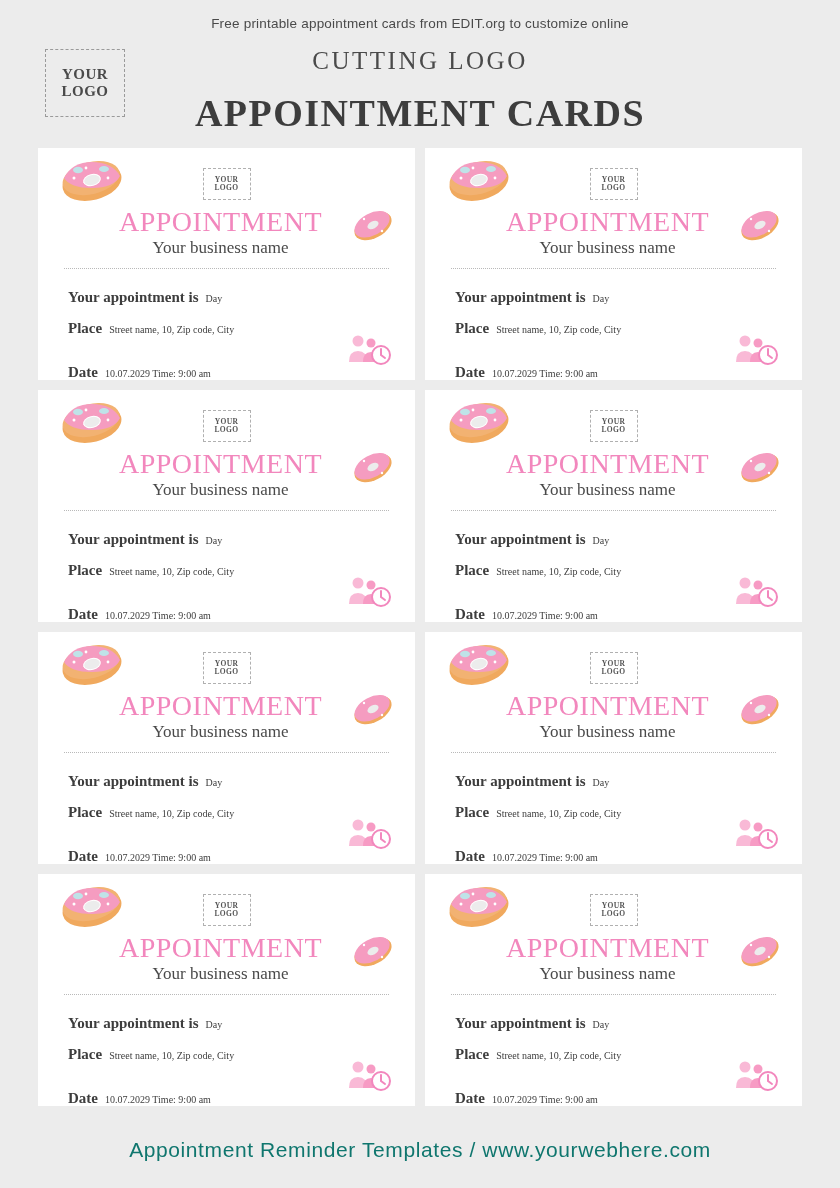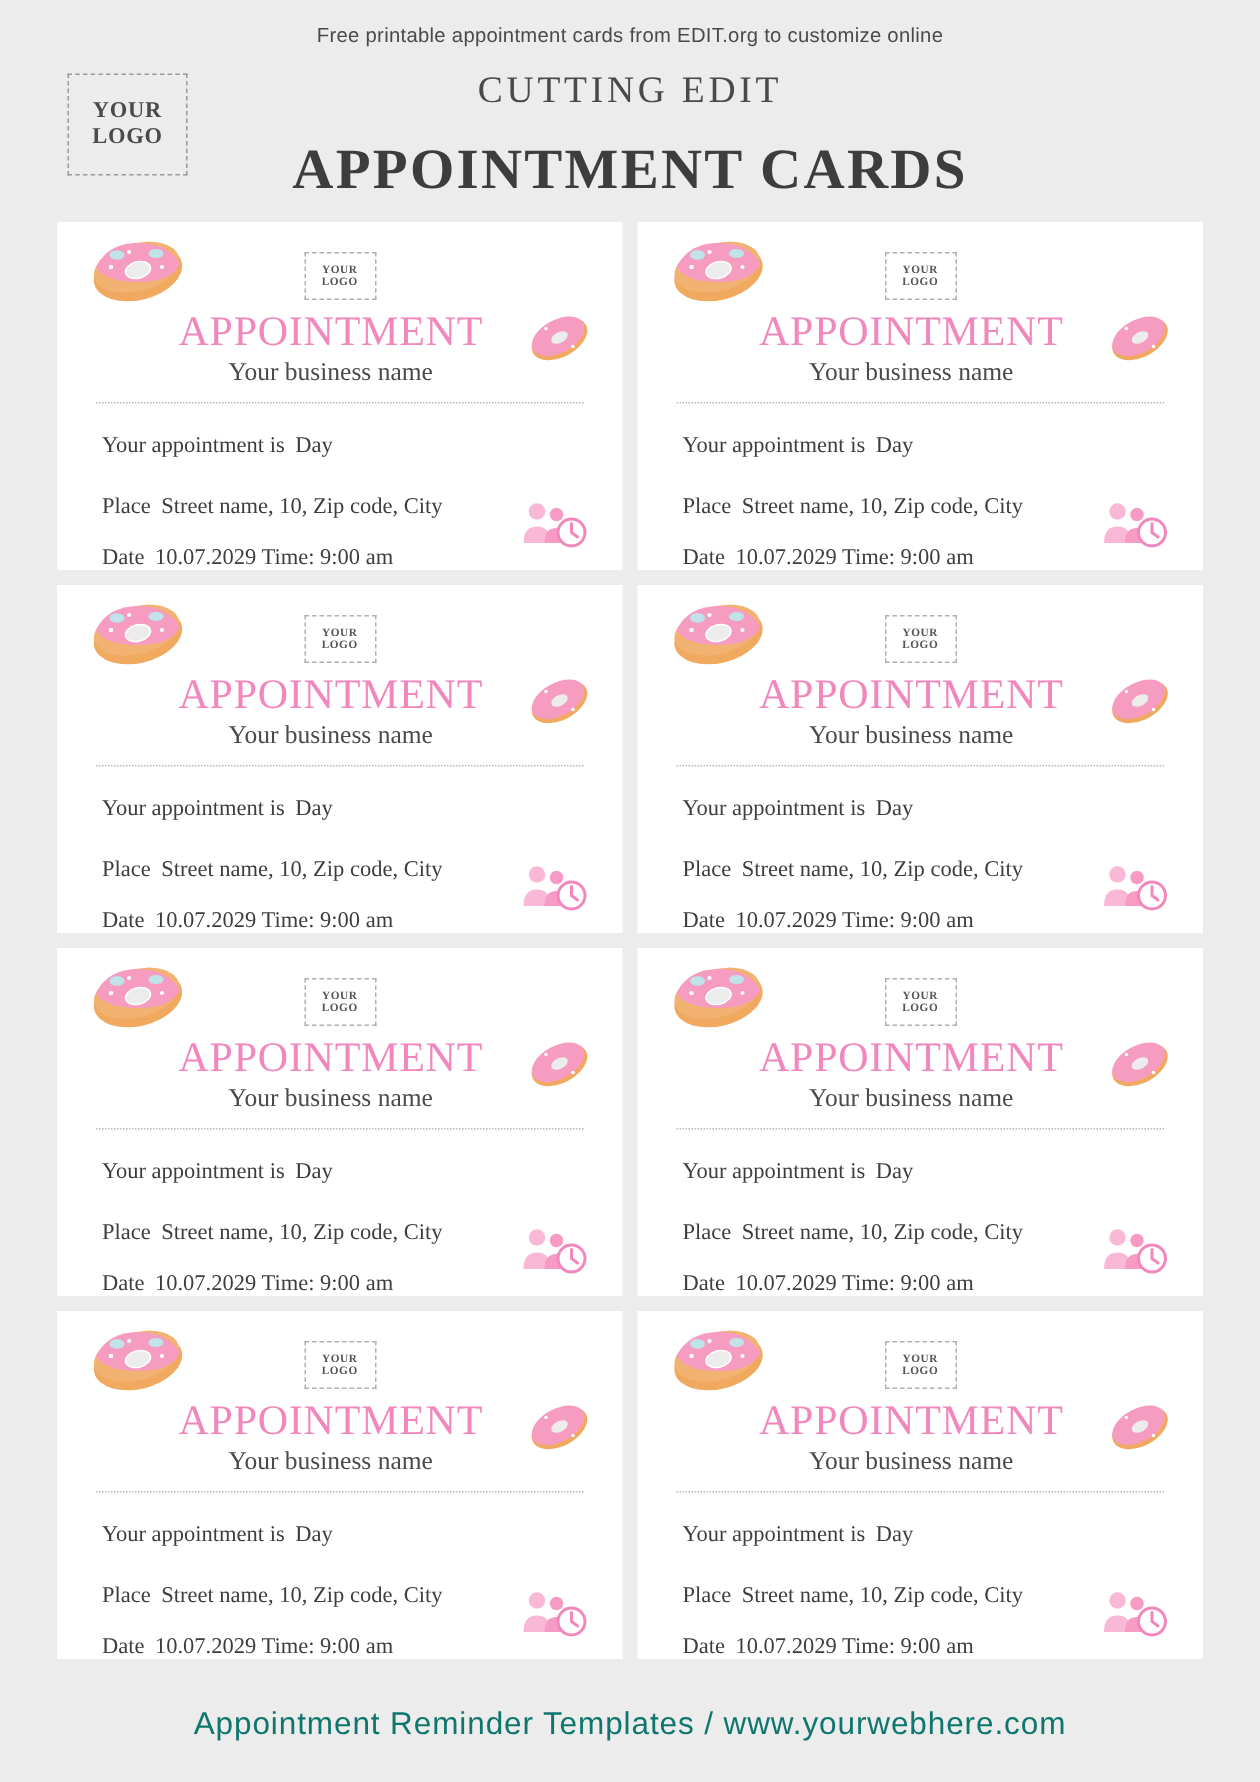"CUTTING EDIT" div.title-small { text: EDIT -> LOGO }
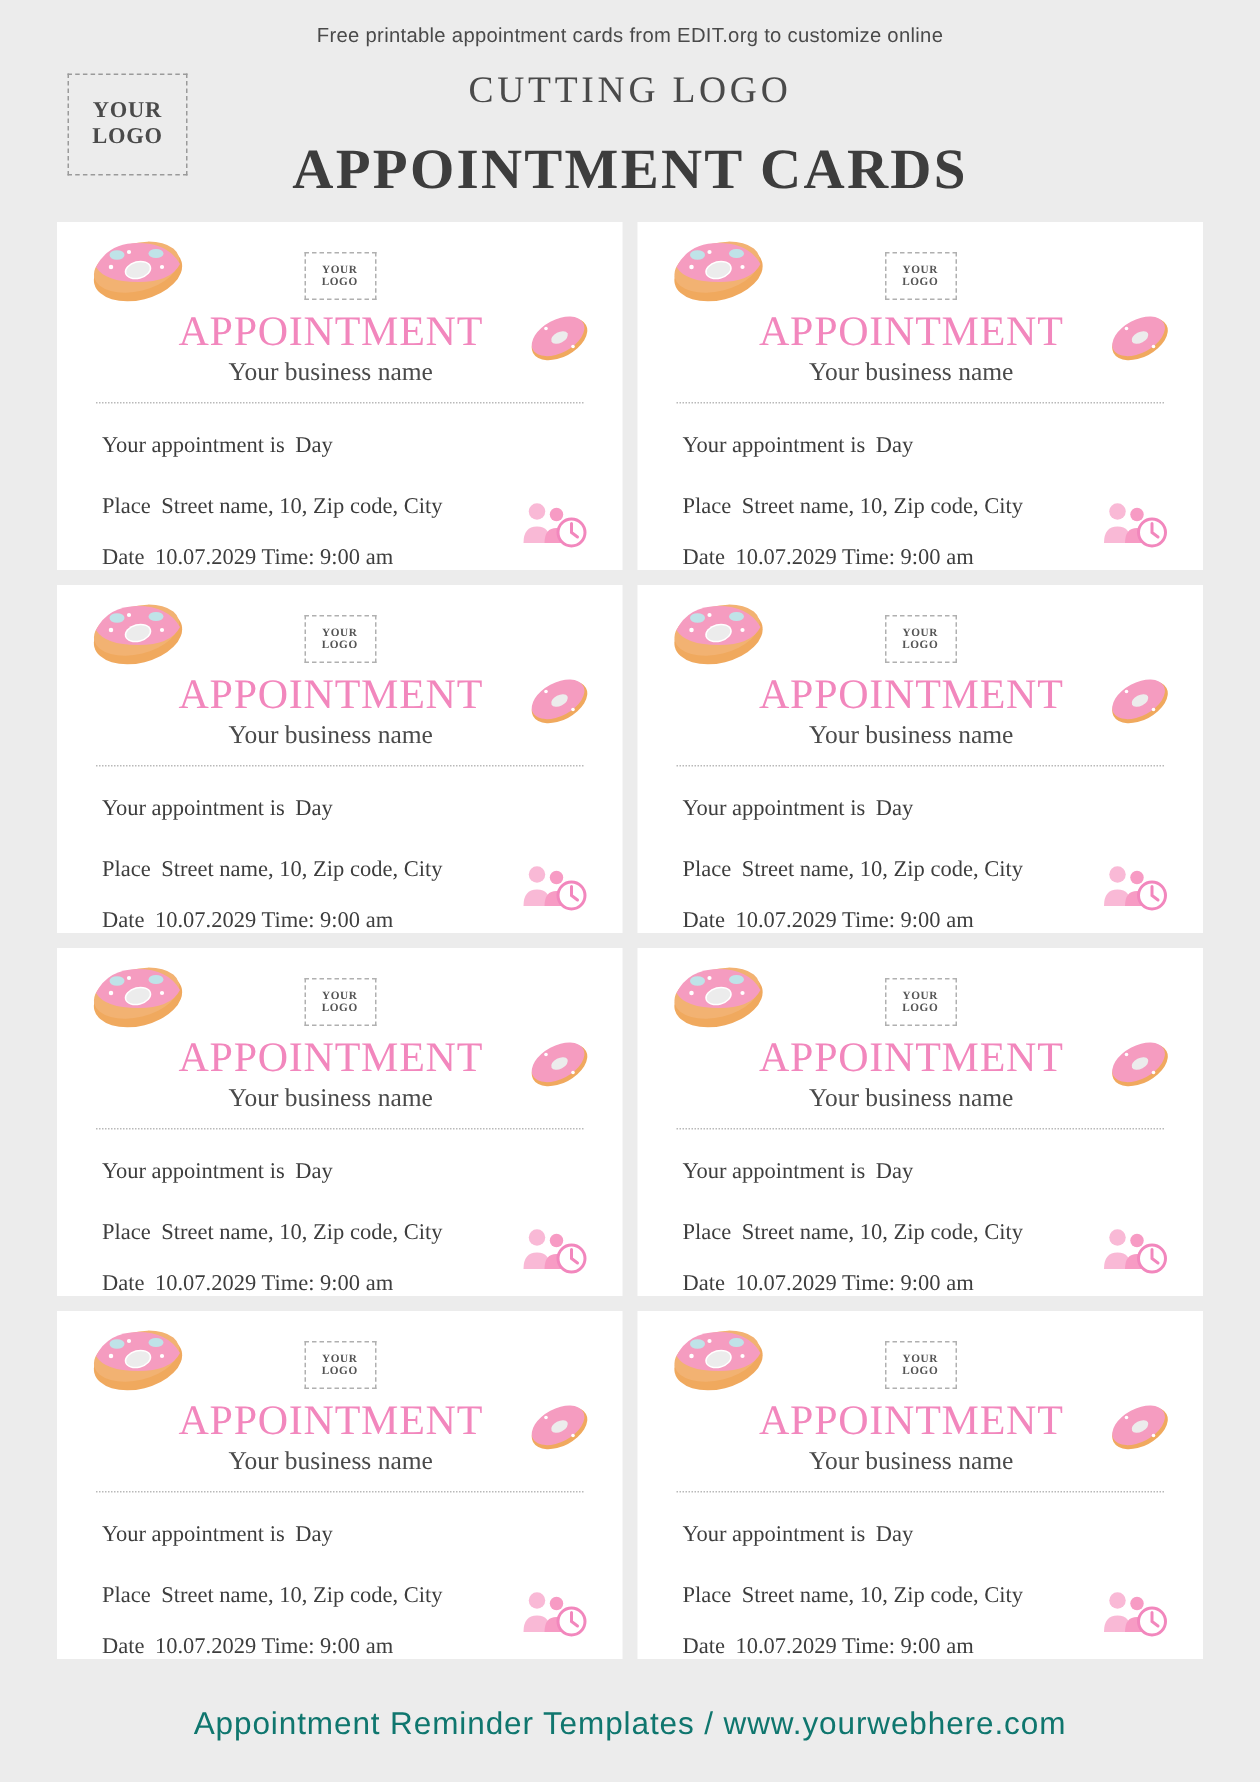"Your appointment is" .card .line .lbl { font-weight: none -> bold }
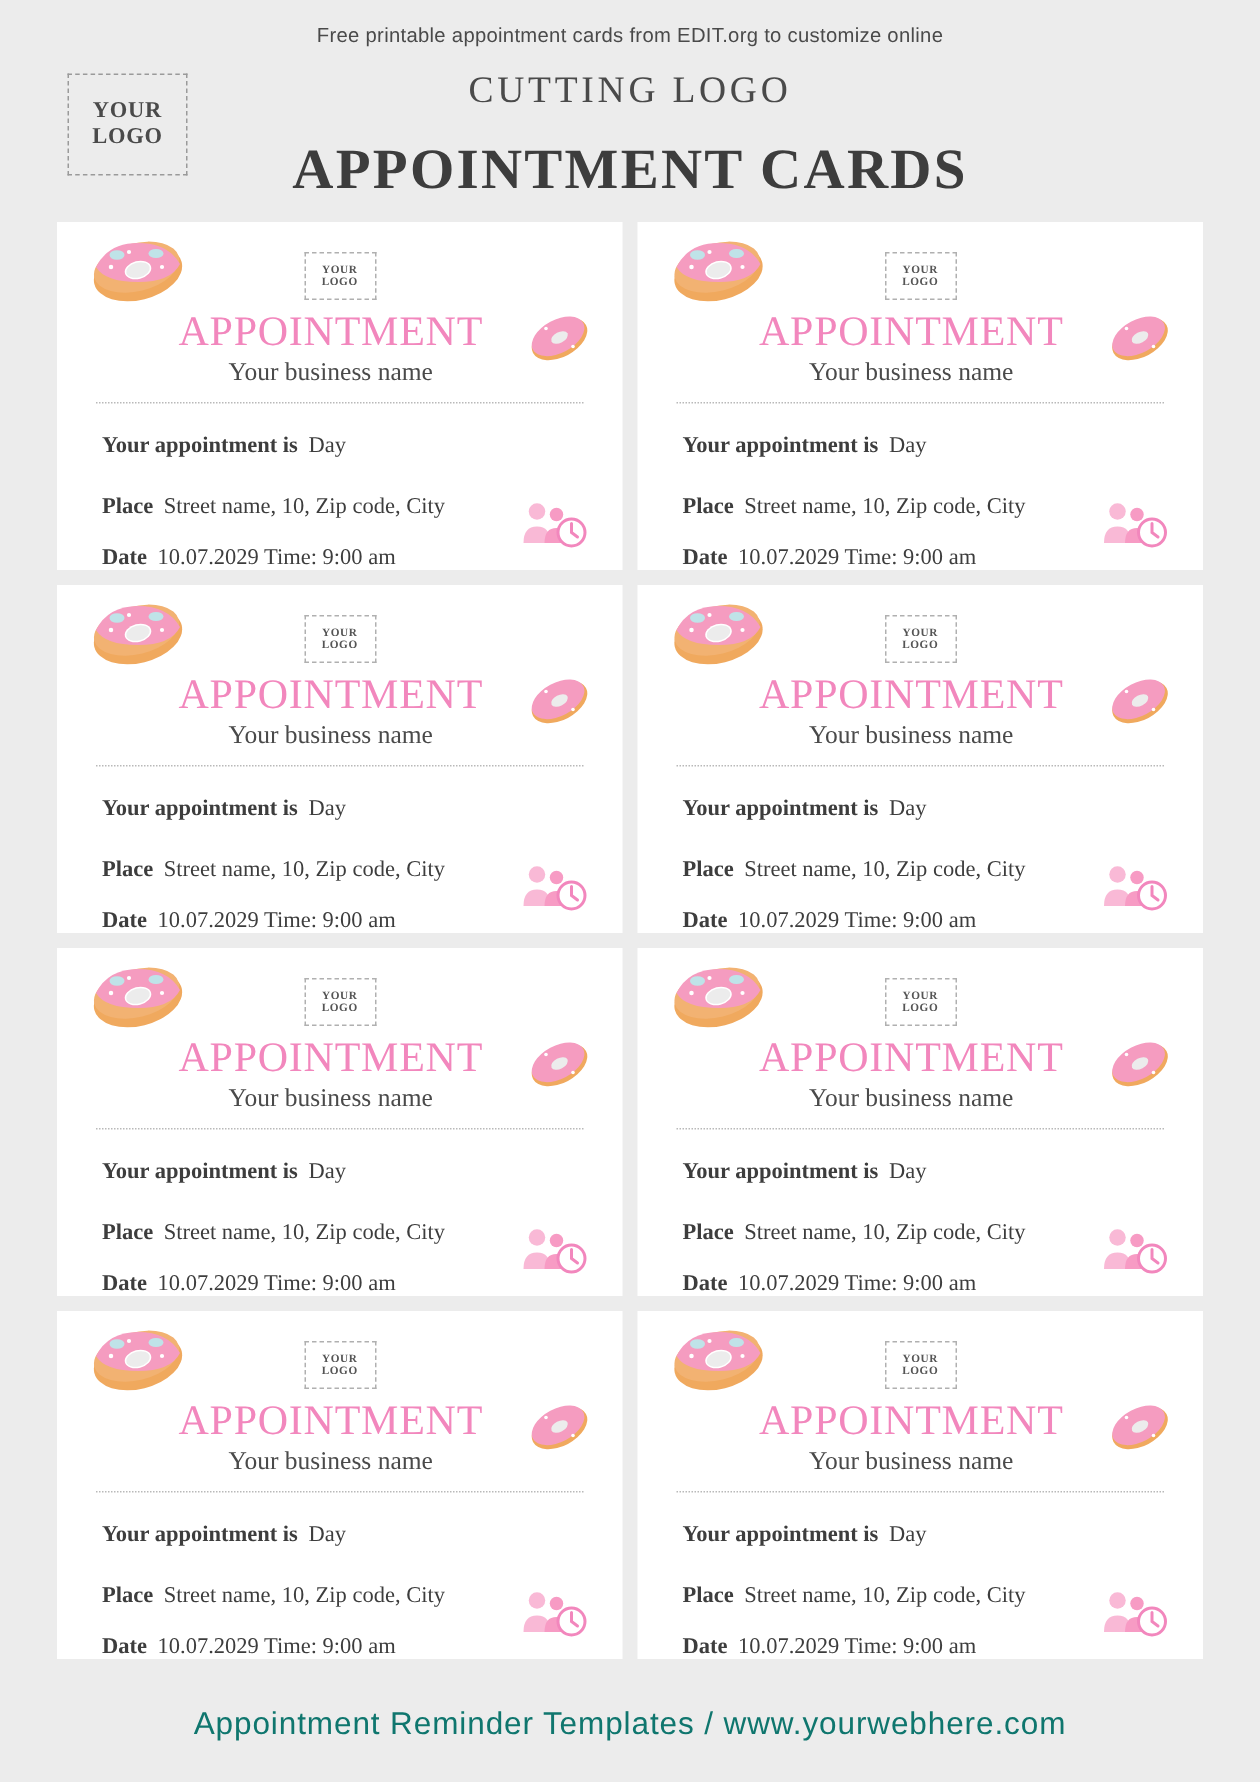"Day" .card .line .val { font-size: 15px -> 10px }
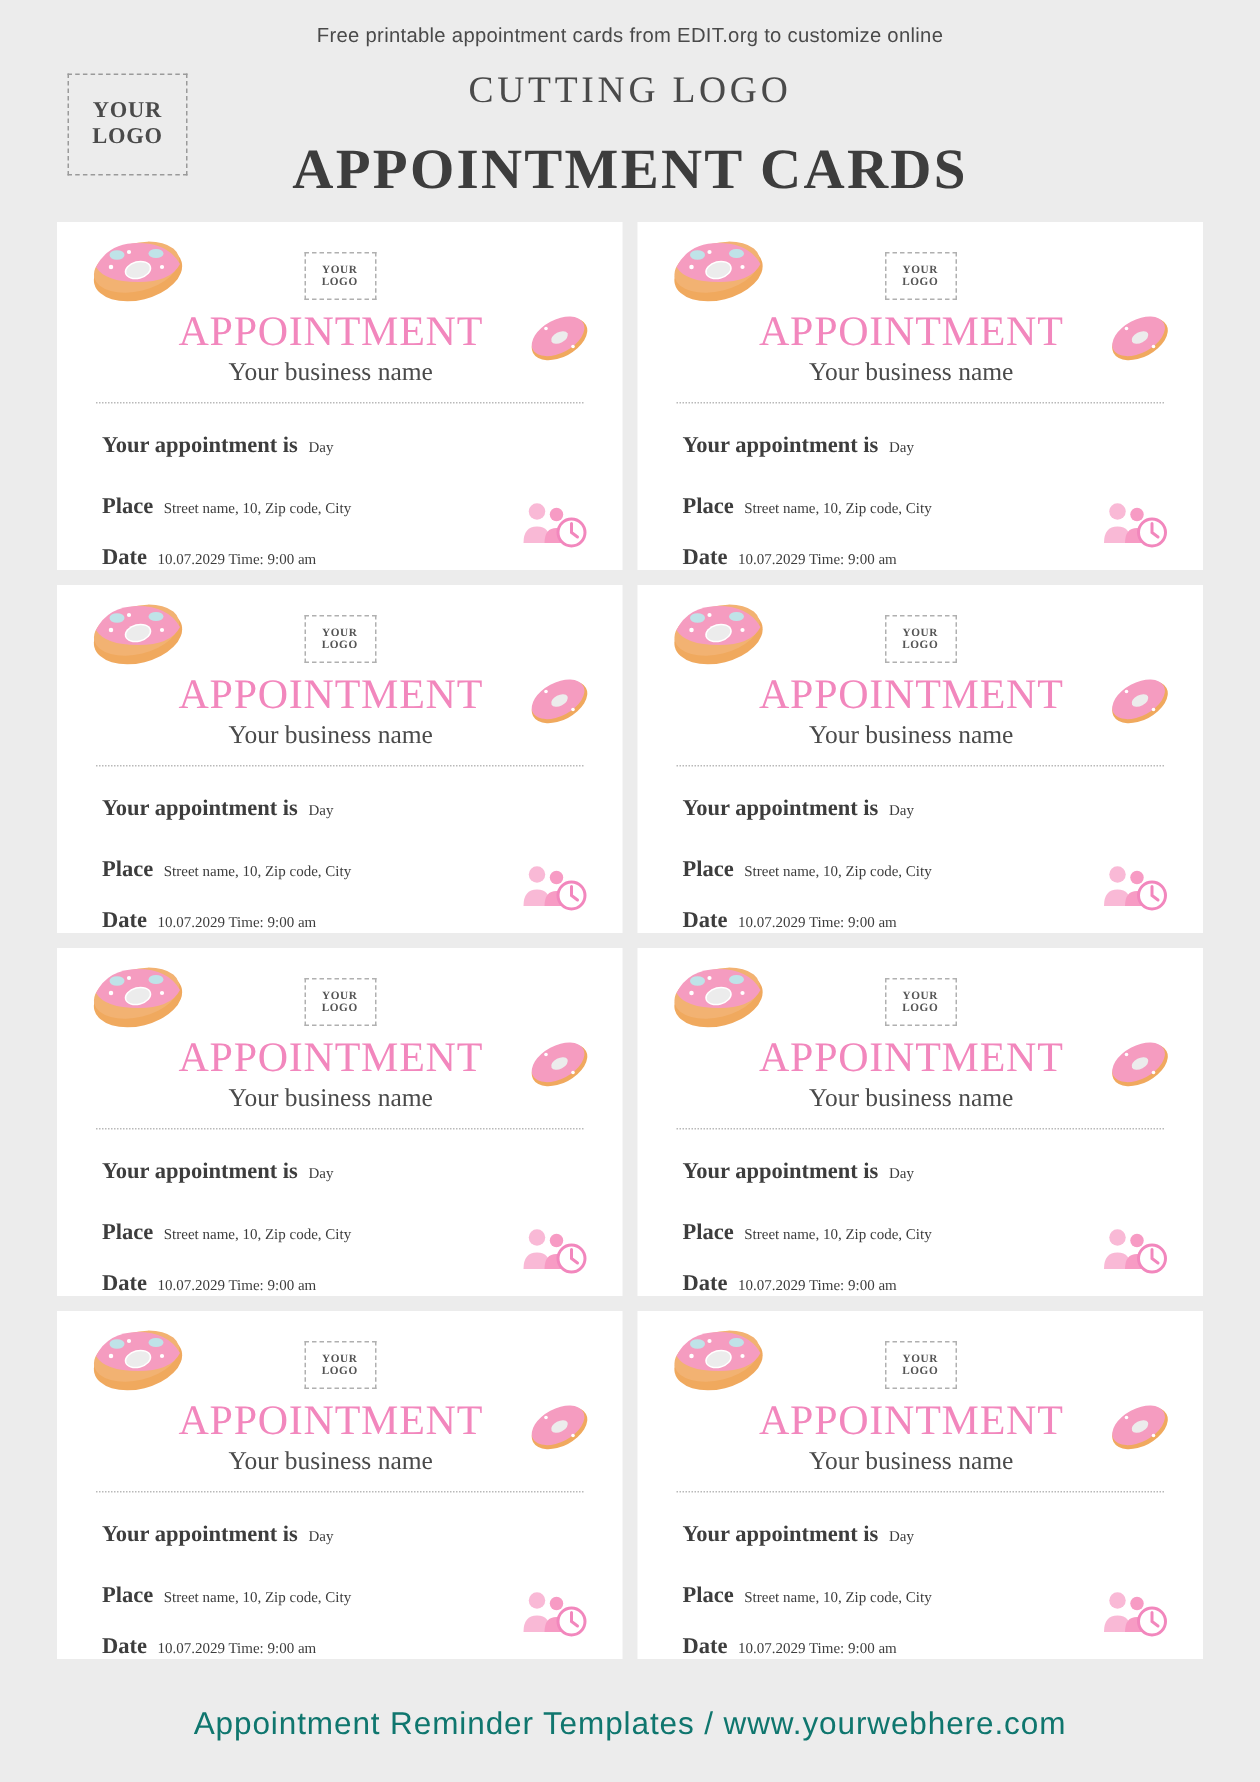"Place Street name, 10, Zip" .card .l2 { top: 181px -> 171px }
